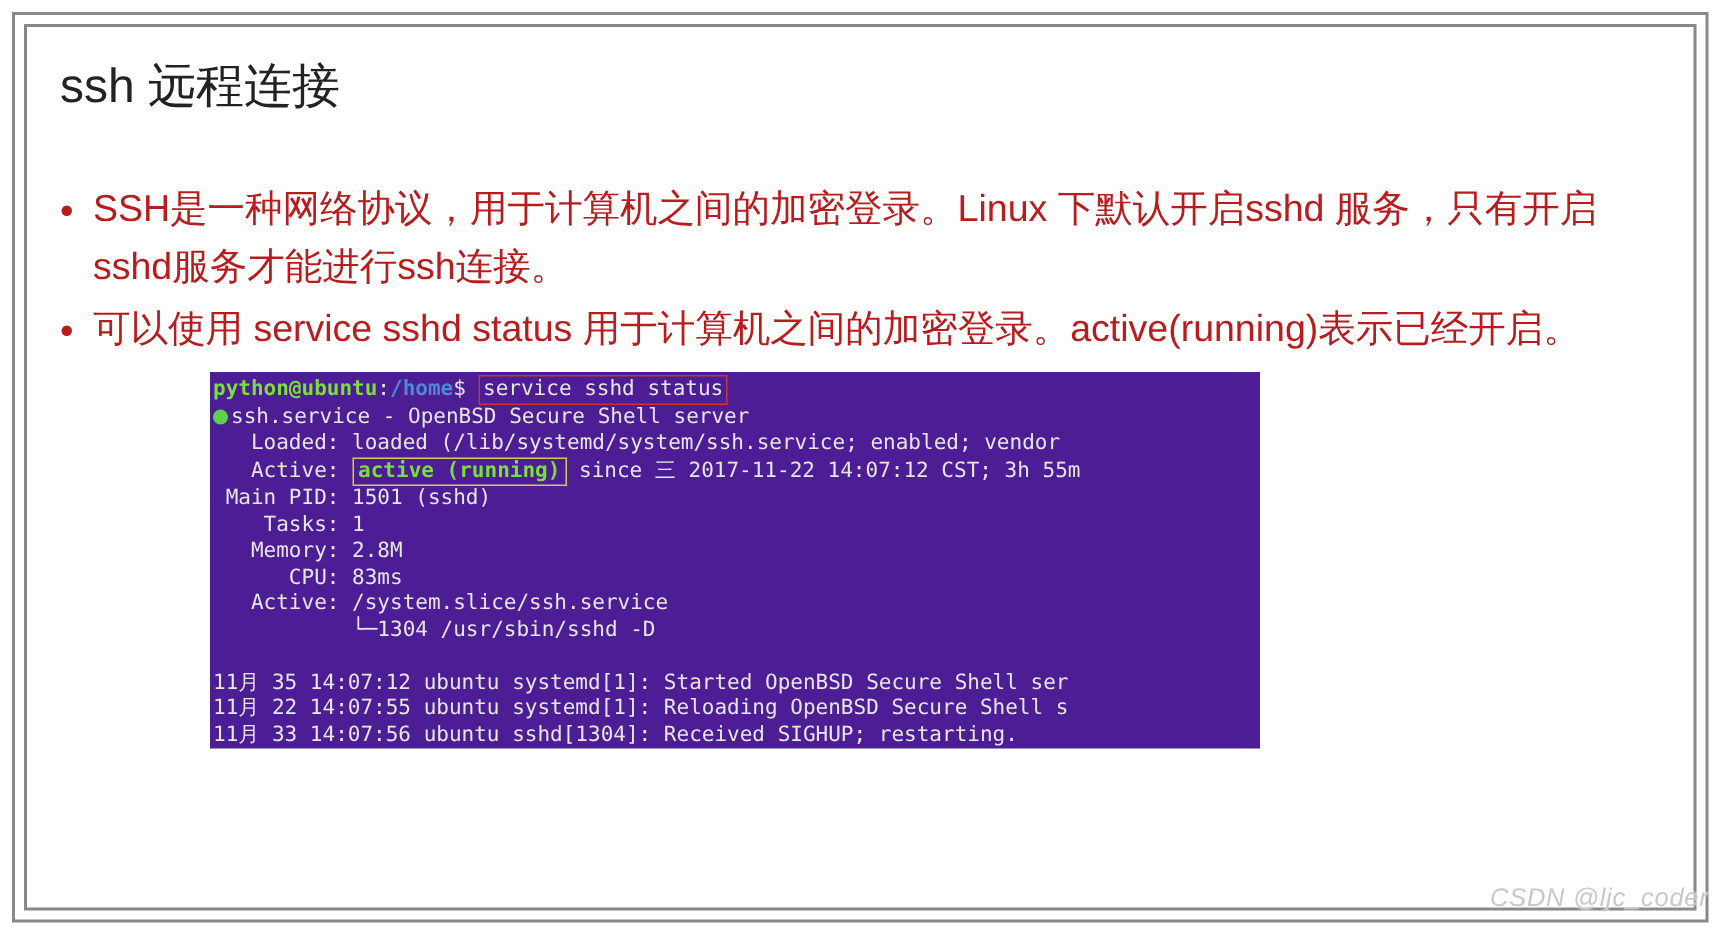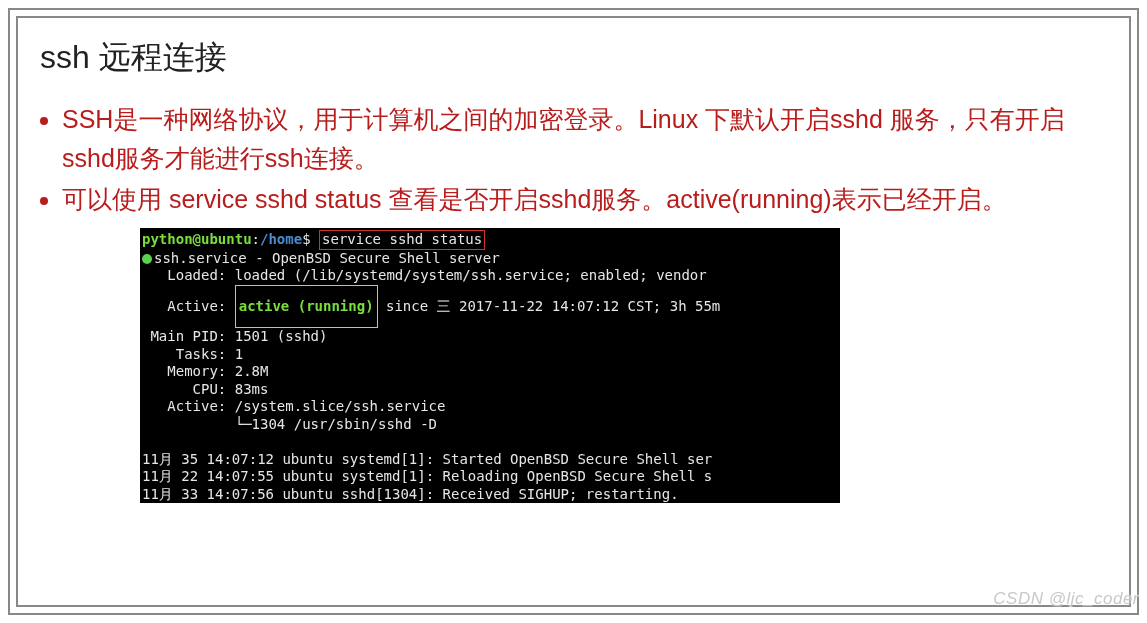"ssh 远程连接" h1.title { margin: 0 0 20px 0 -> 0 0 40px 0 }
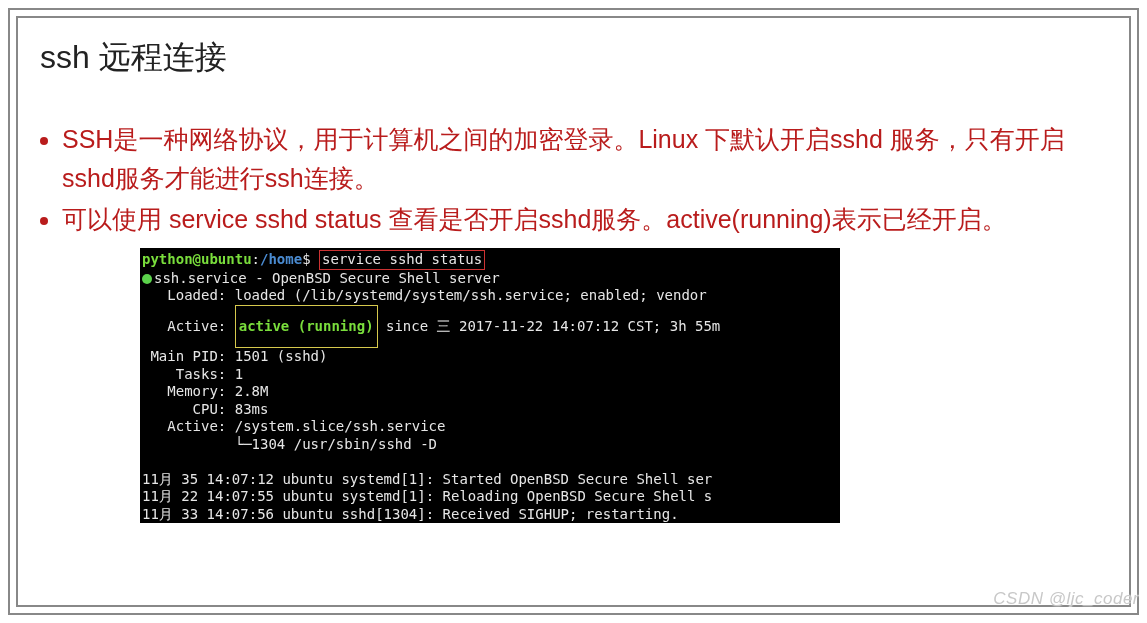"可以使用 service sshd status" li { text: 查看是否开启sshd服务 -> 用于计算机之间的加密登录 }
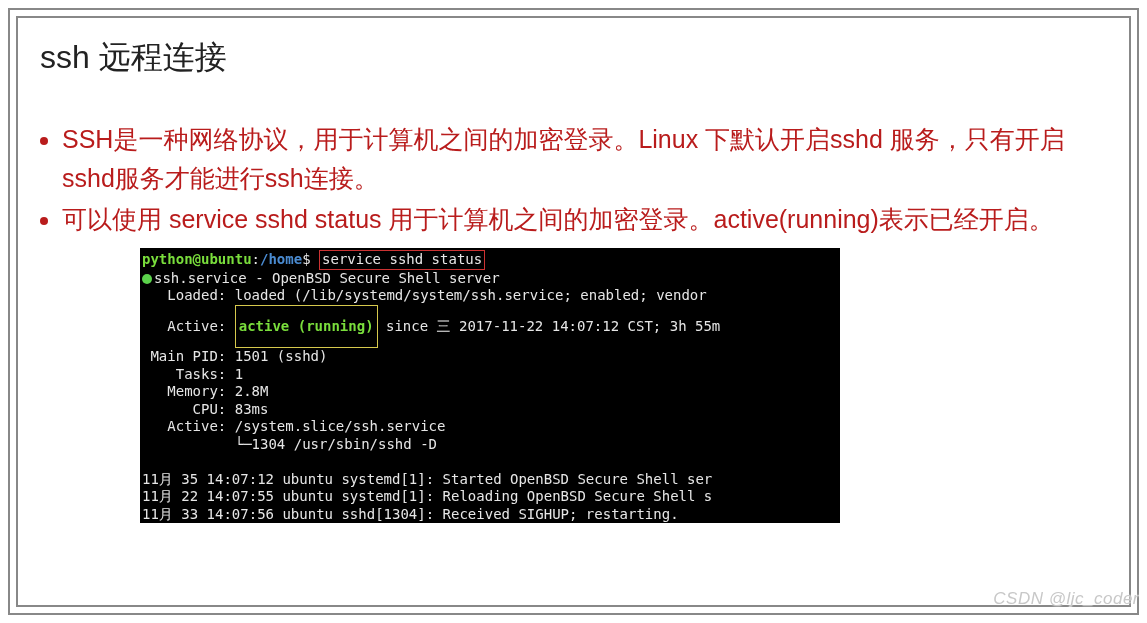"python@ubuntu:/home$ service sshd status" .terminal { background: #000000 -> #4c1d95 }
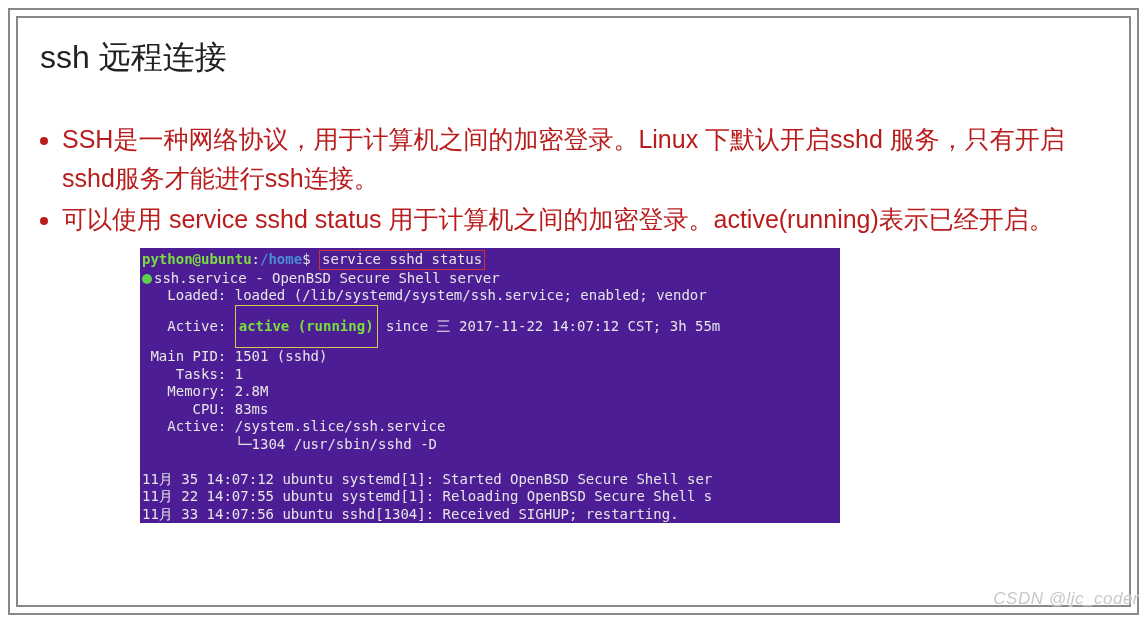"active (running)" .yellow-box { padding: 12px 3px -> 0 3px }
